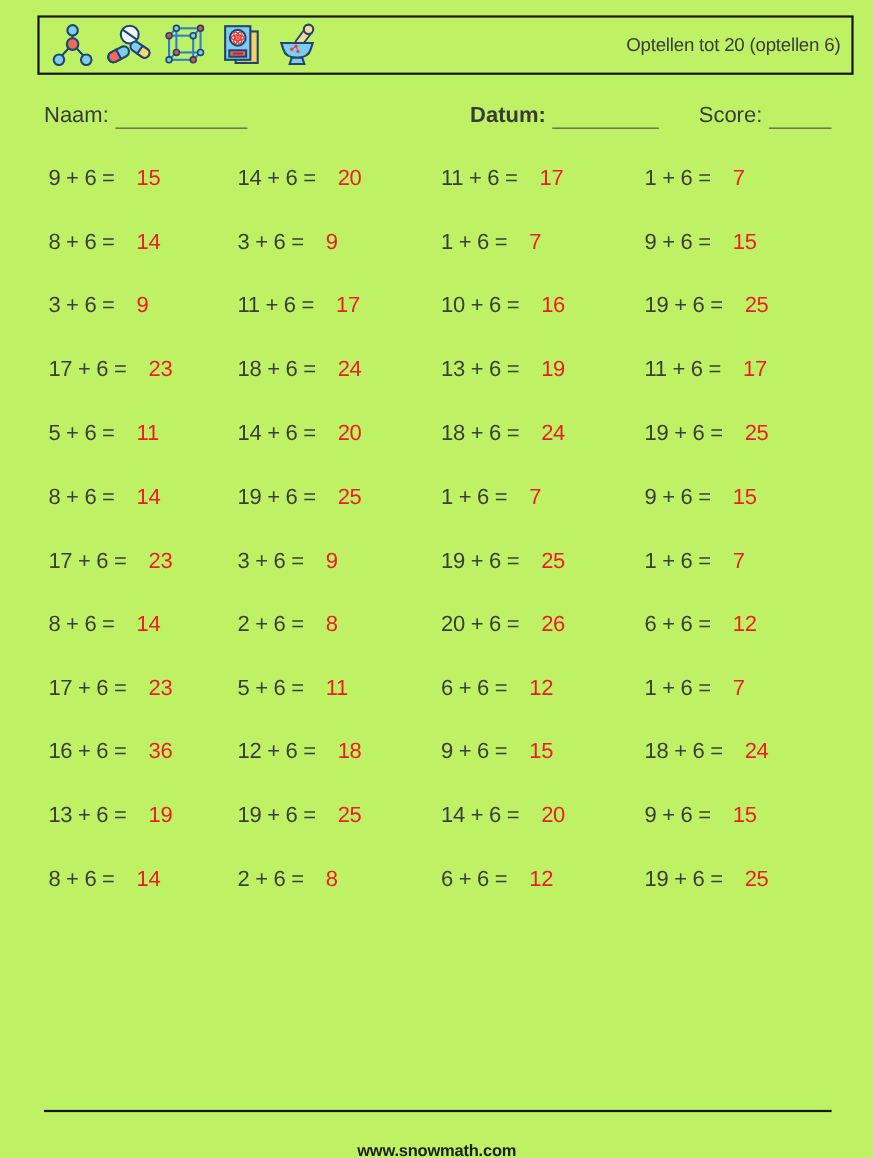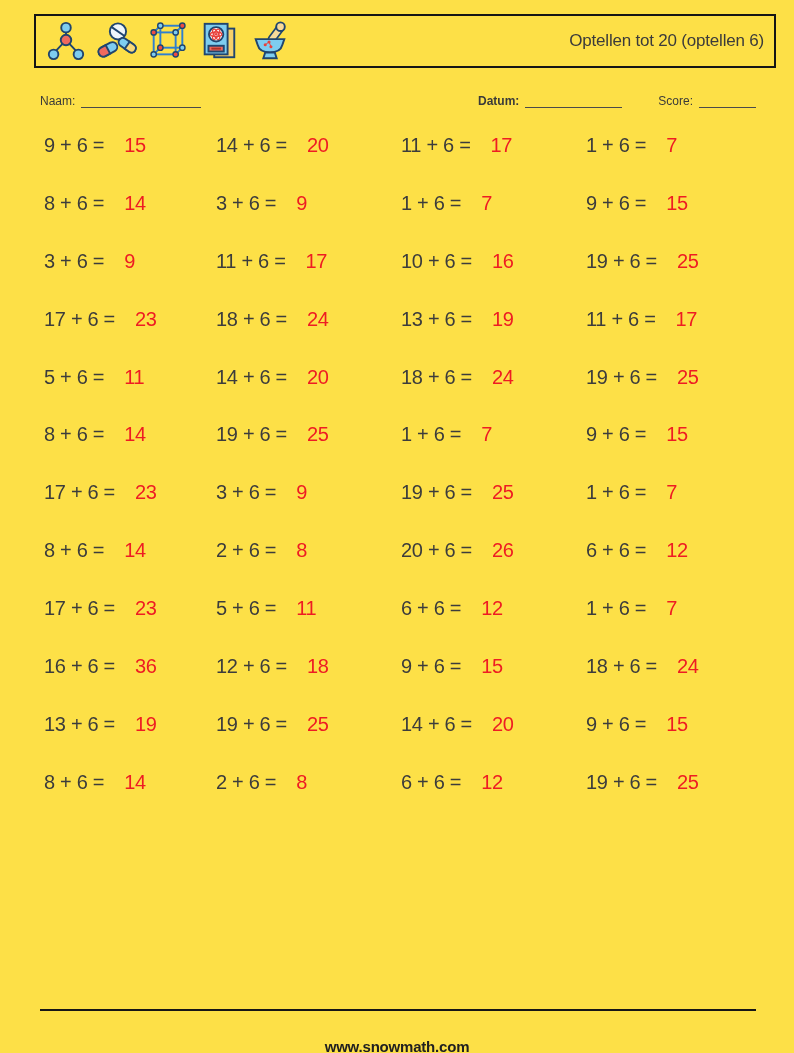"Optellen tot 20 (optellen 6)" .page { background: #fde047 -> #bef264 }
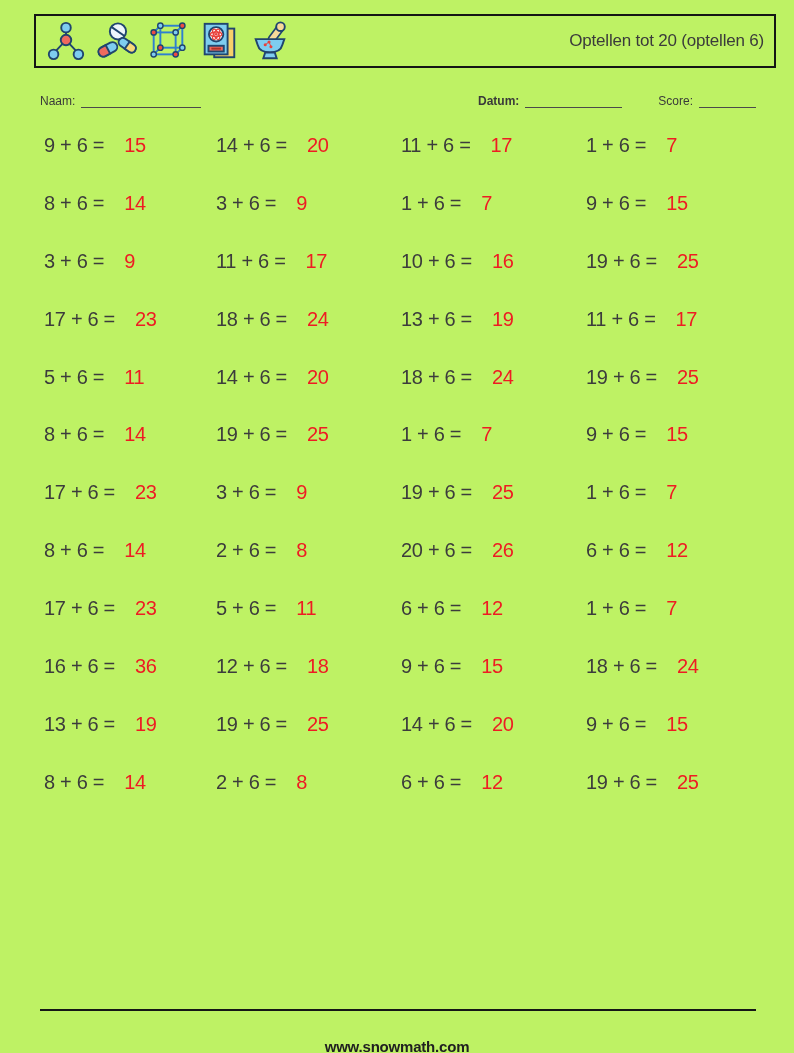"Naam:" .fields { font-size: 12px -> 20px }
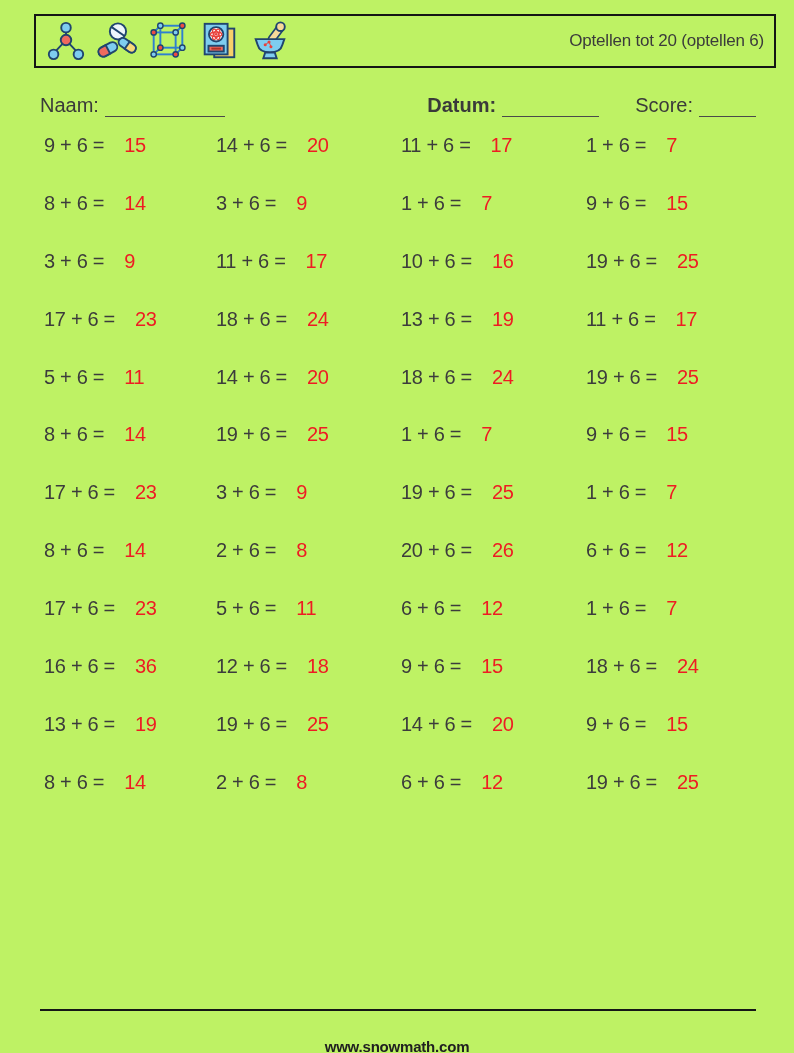"9 + 6 =" .problem { align-items: none -> center }
